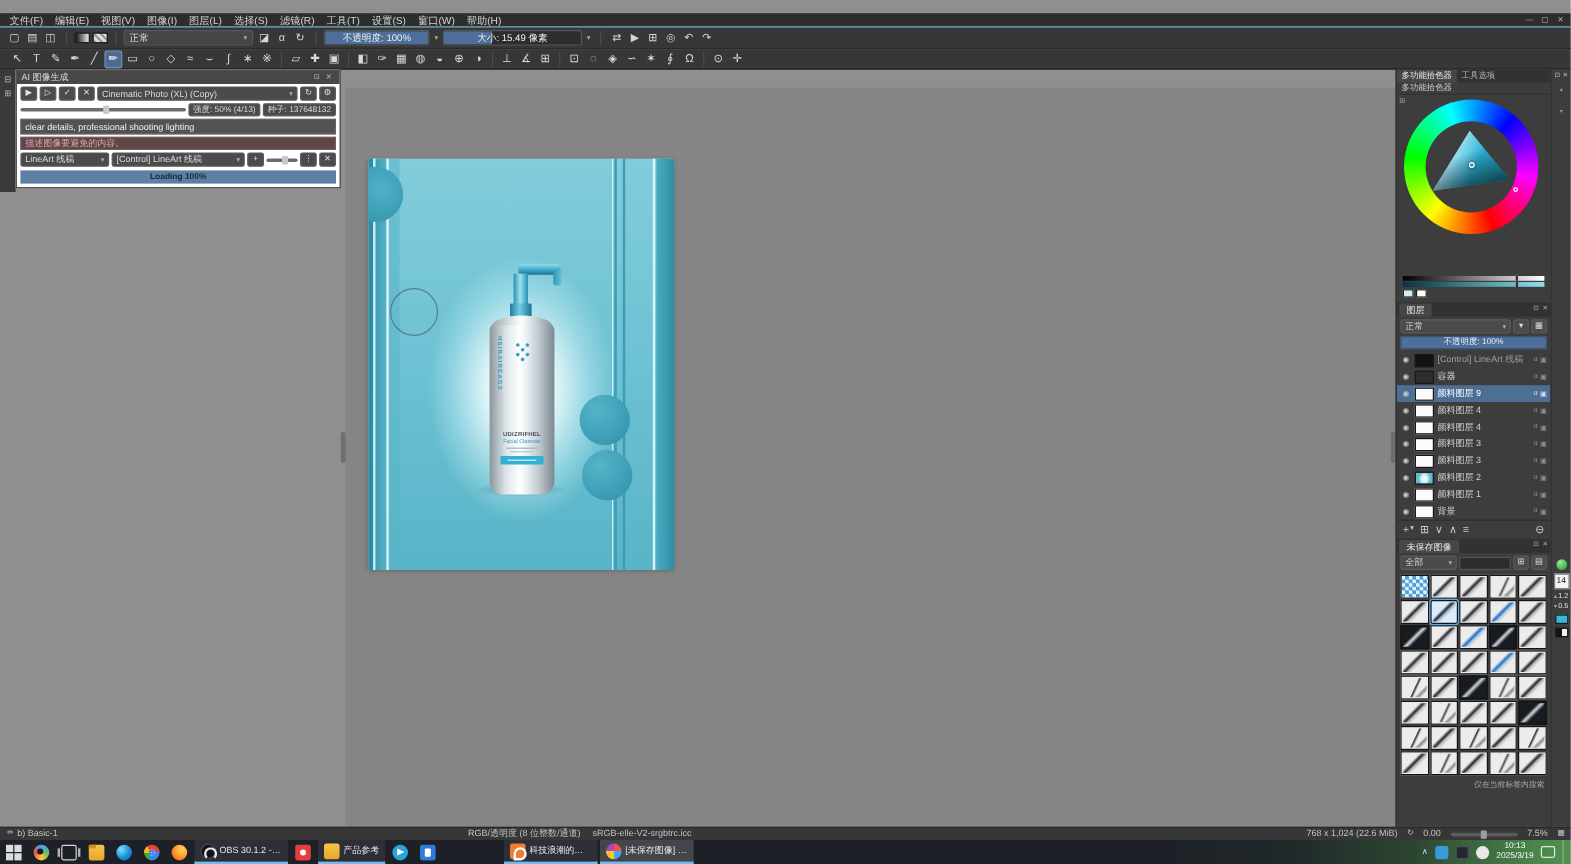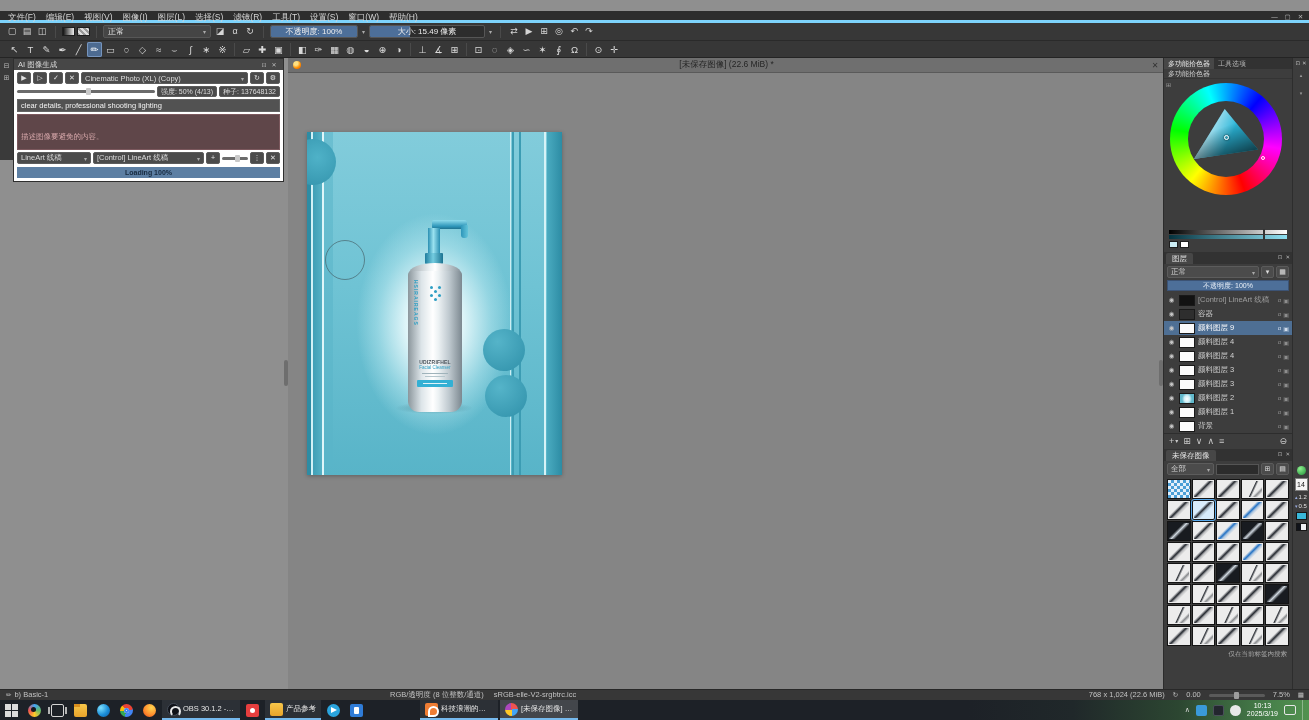"文件(F)" #menubar { border-bottom: 3px solid #7dd3fc -> 1px solid #7dd3fc }
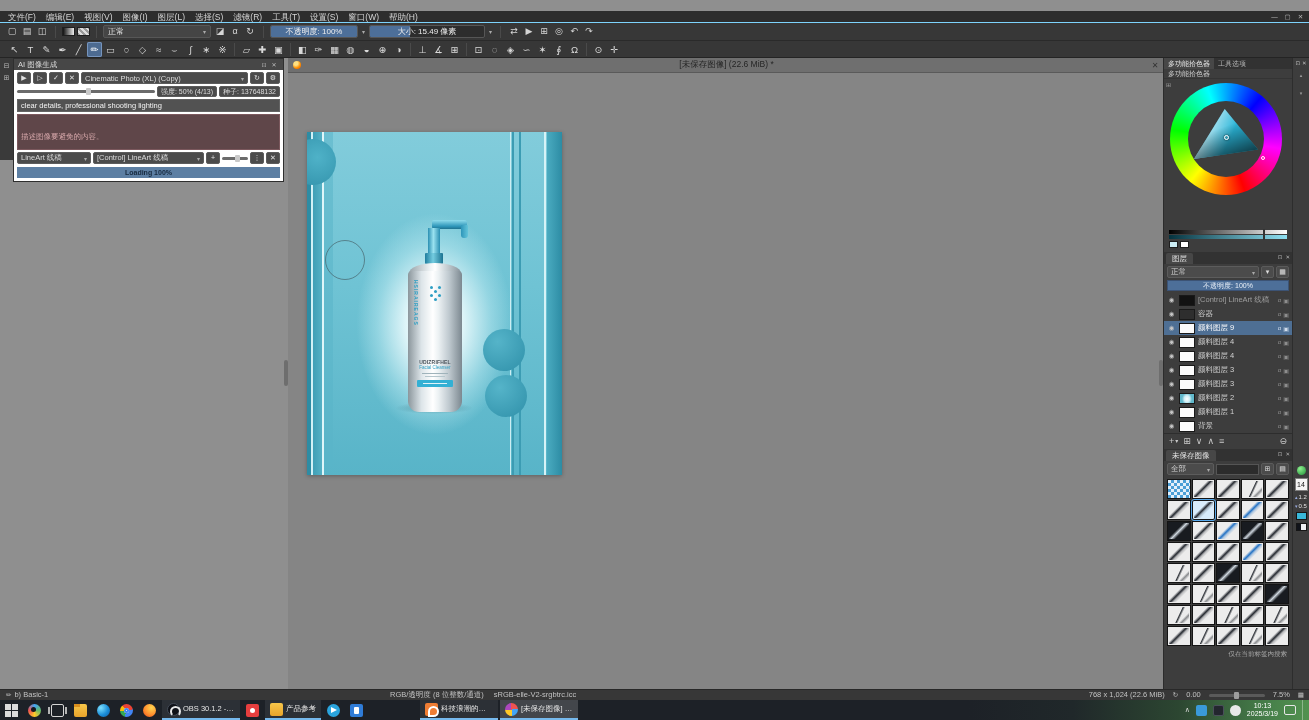"[未保存图像] (22.6 MiB) *" div { html: <div> <span></span> <span>[未保存图像] (22.6 MiB) *</span> <span>✕</span> </div> -> none }
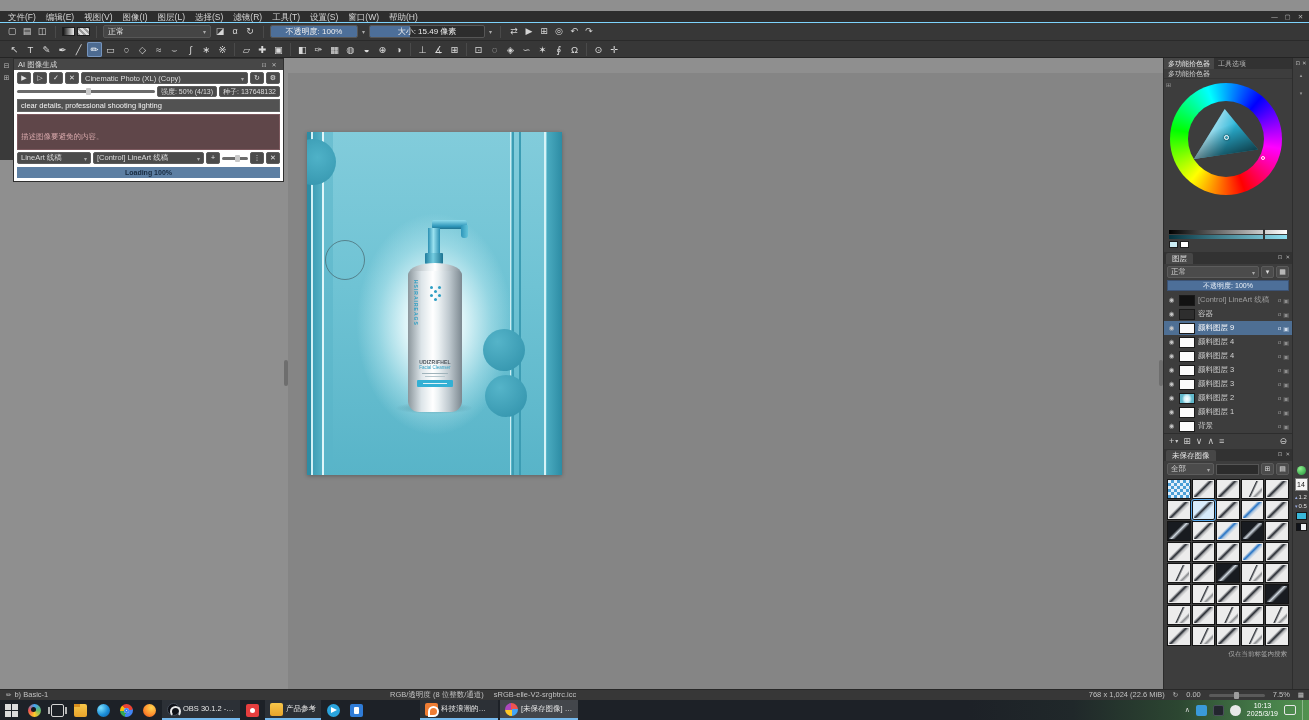"描述图像要避免的内容。" .neg-box { padding: 17px 3px -> 0 3px }
